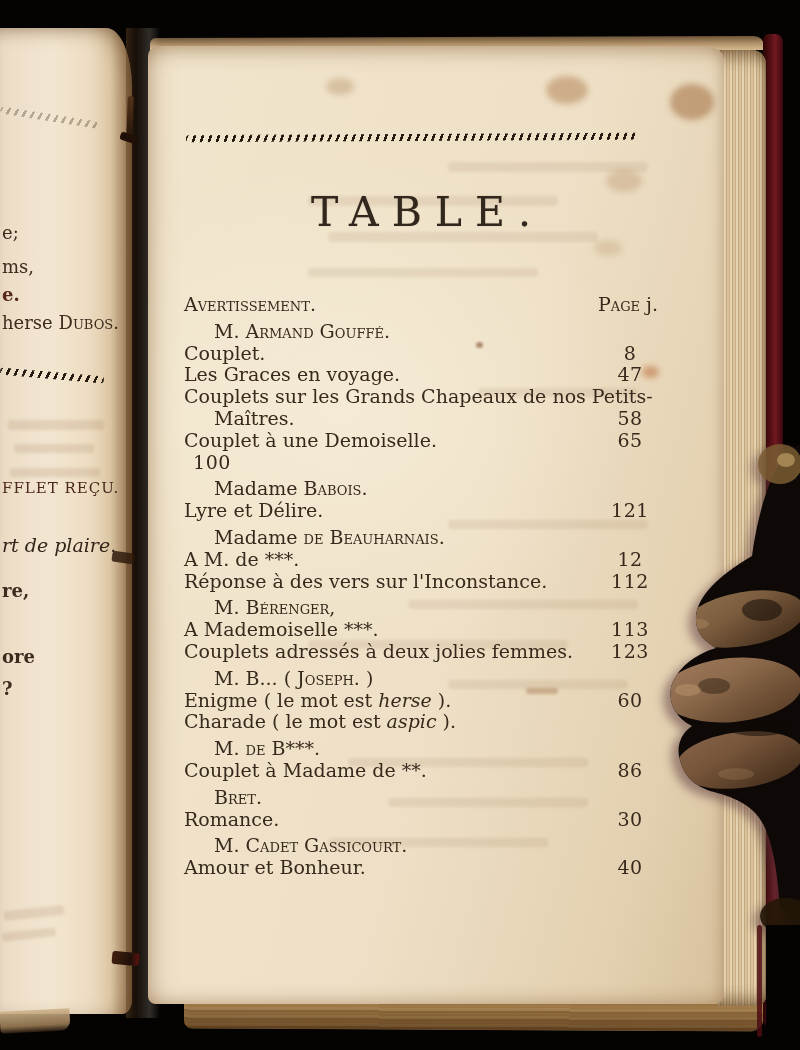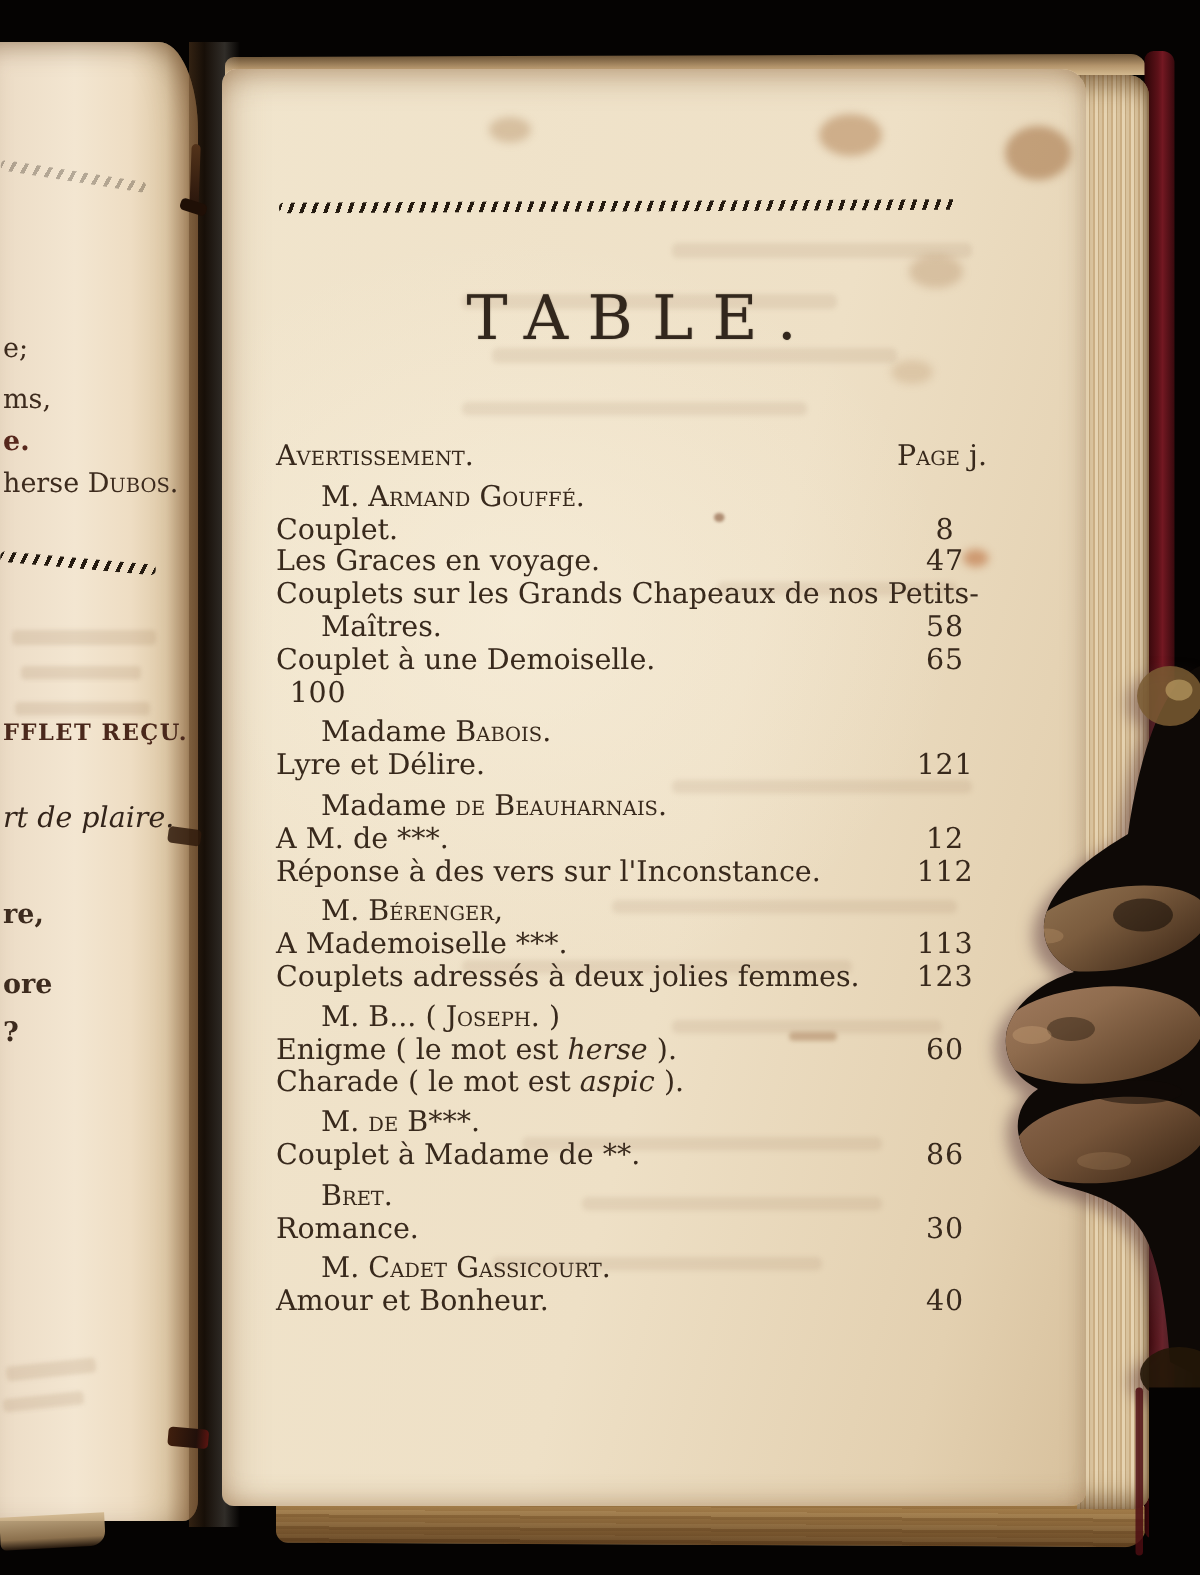"FFLET REÇU." .frag.caps { font-weight: 700 -> 400 }
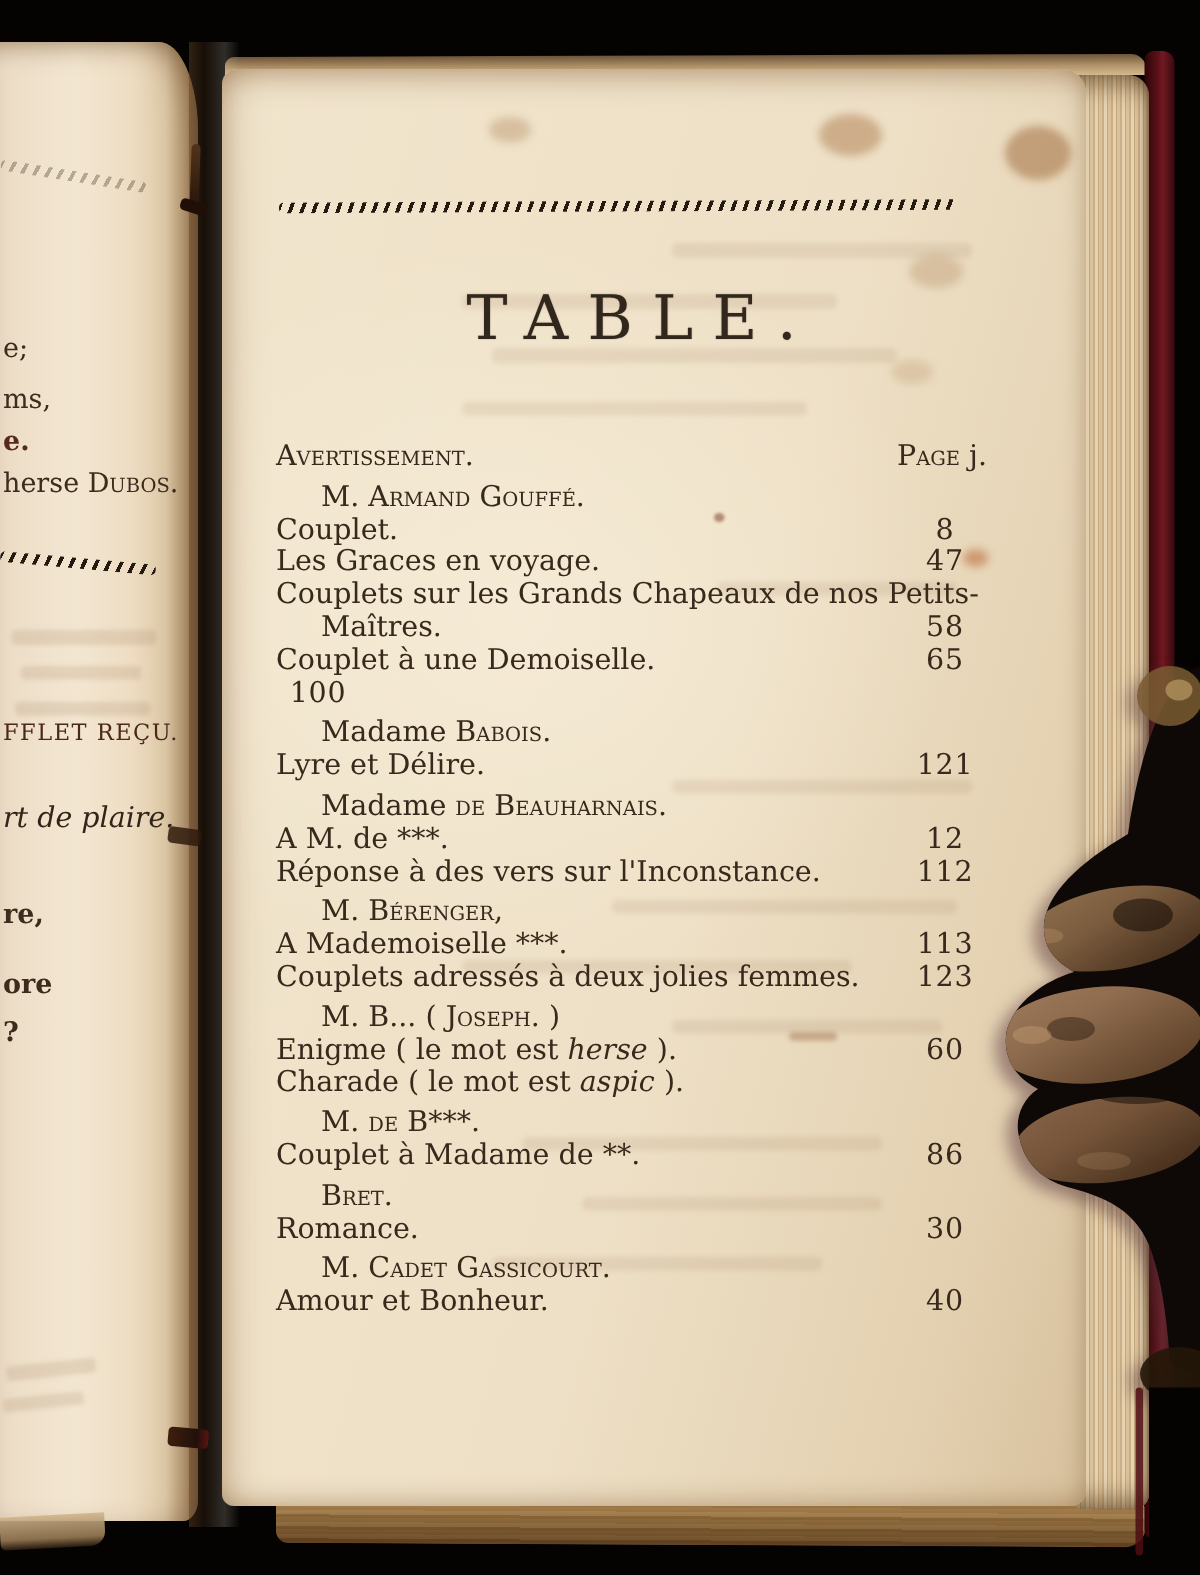"re," div.frag { top: 571px -> 552px }
